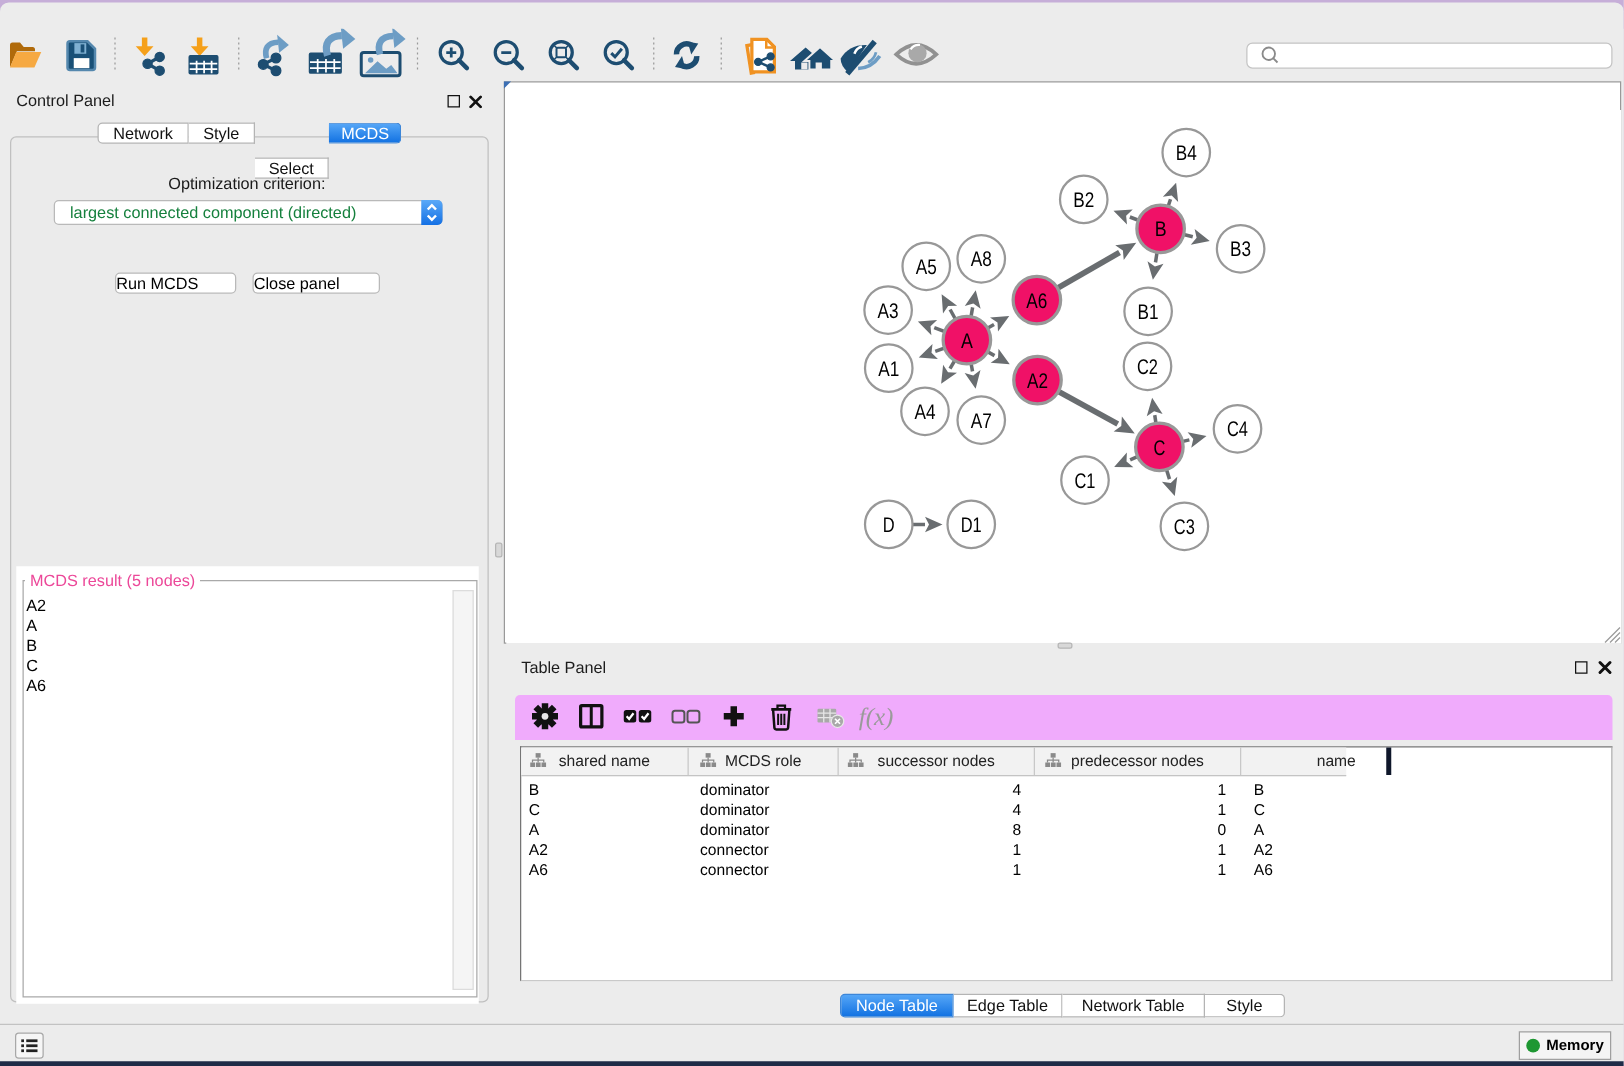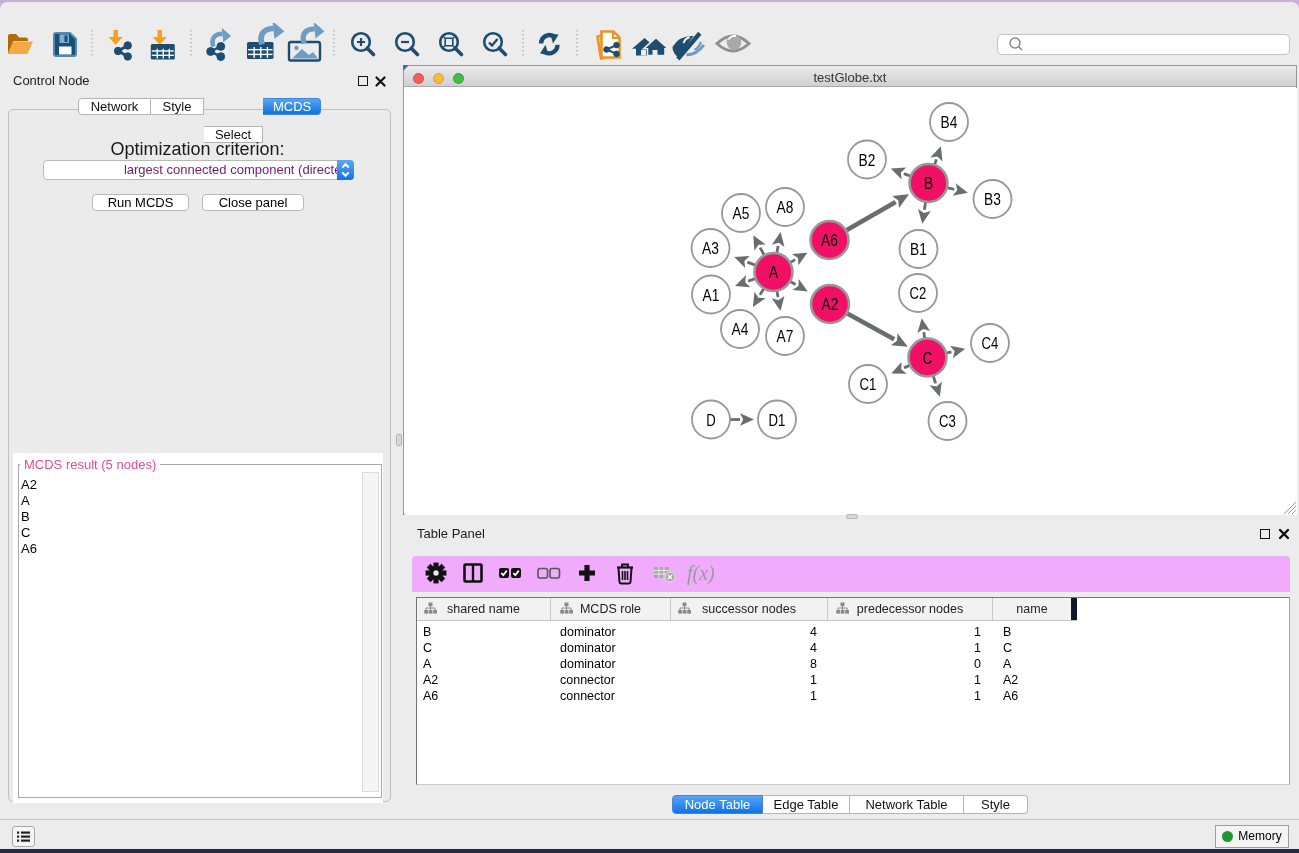"Control Node" div.hdr { text: Node -> Panel }
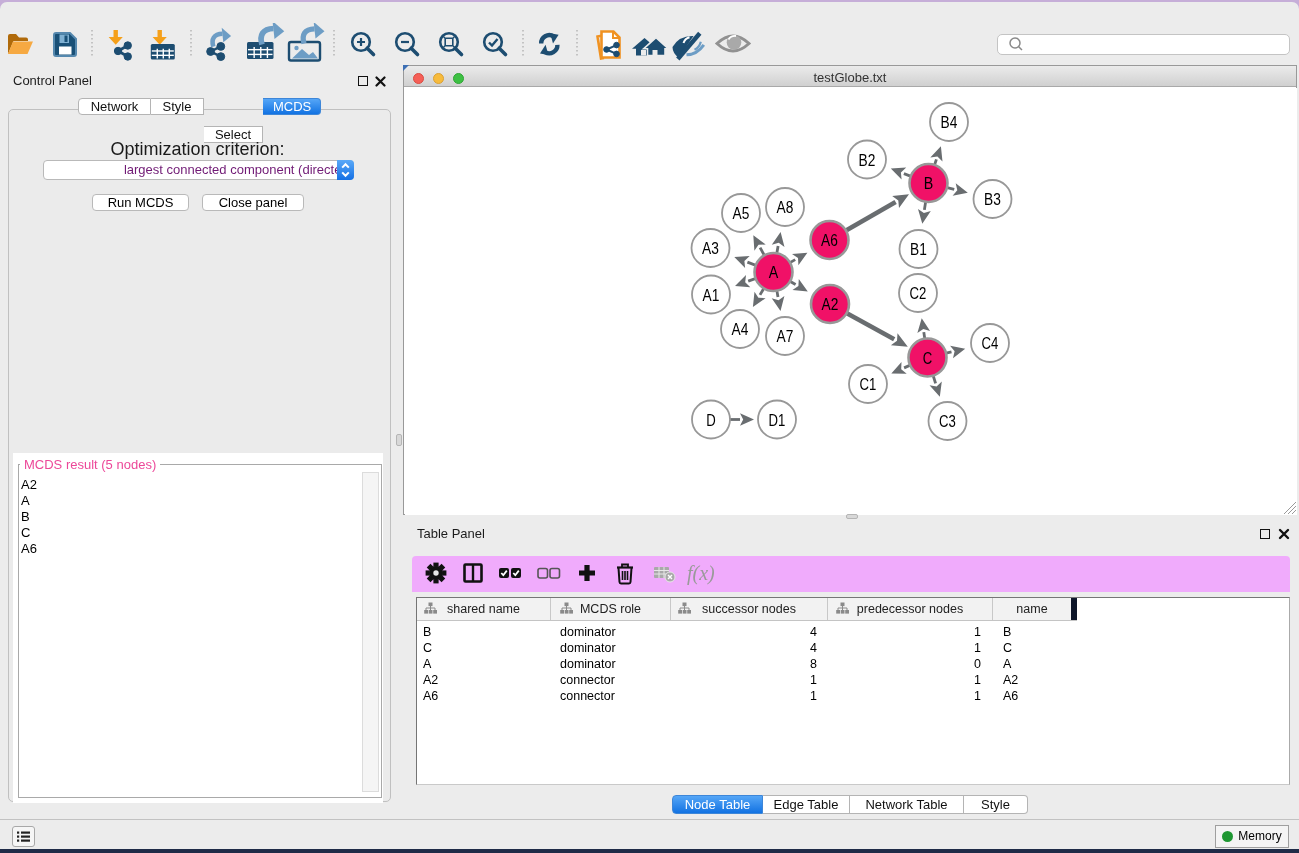"testGlobe.txt" div.wtb { html: <div> <div></div> <div></div> <div></div> <div>testGlobe.txt</div> </div> -> none }
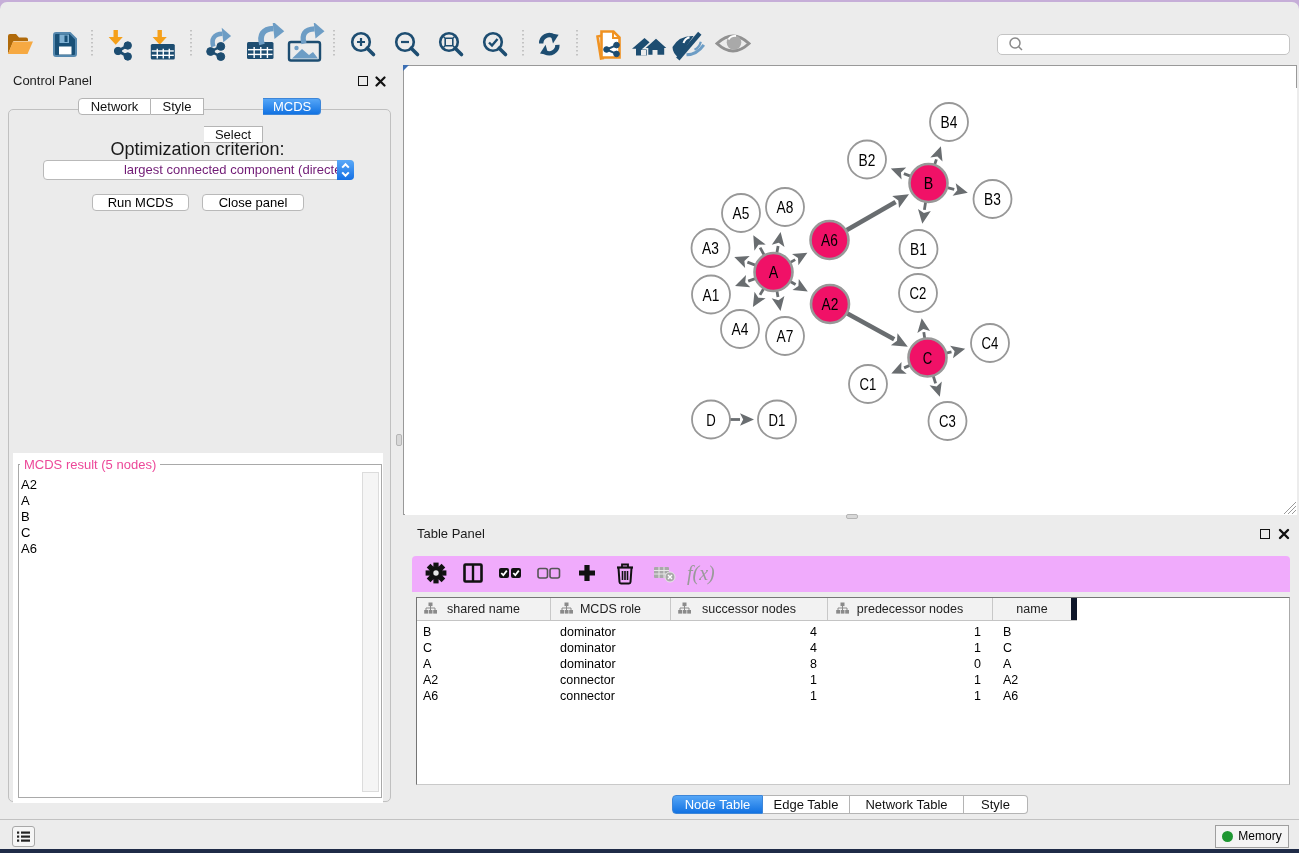"Optimization criterion:" #optlabel { font-size: 18px -> 13px }
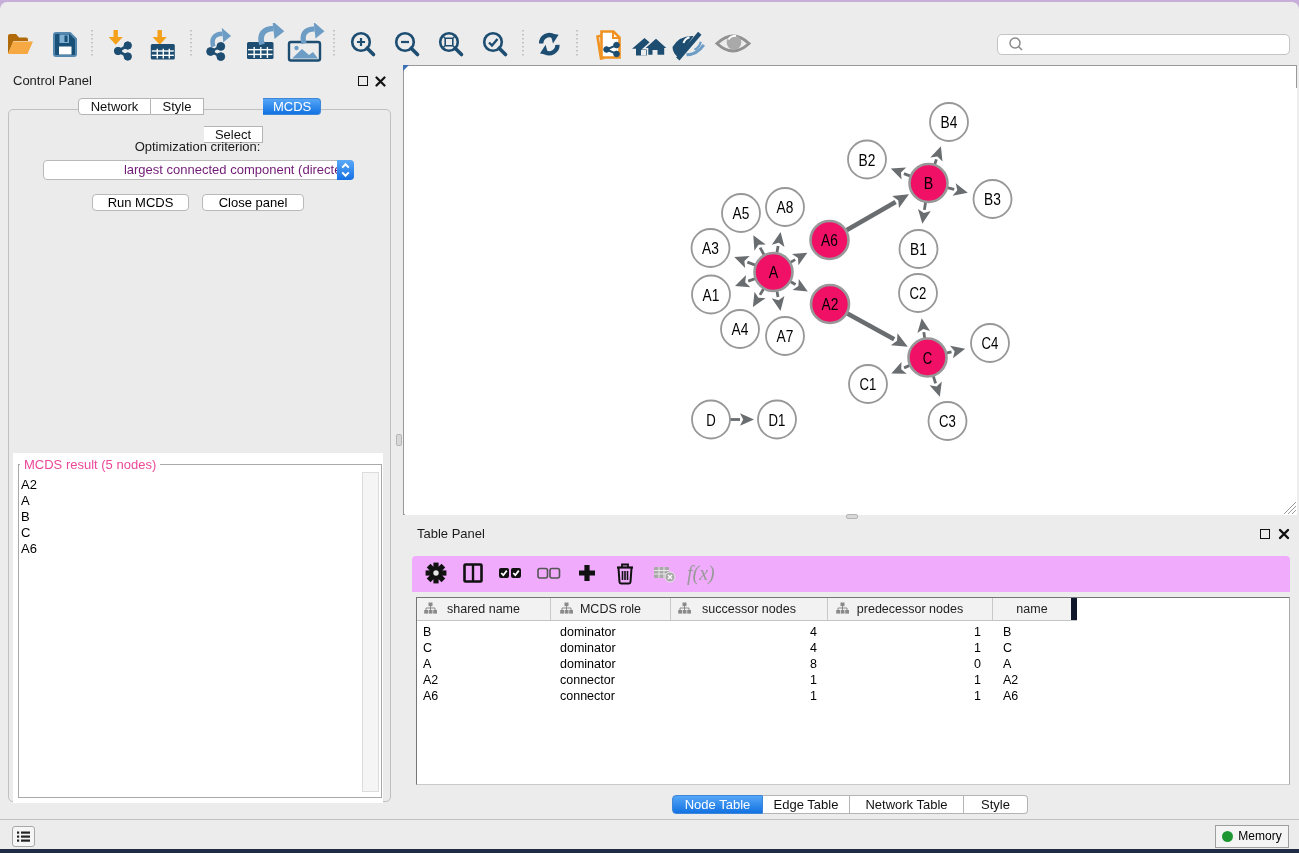"largest connected component (directed)" #combo { color: #701a75 -> #15803d; text-align: right -> none }
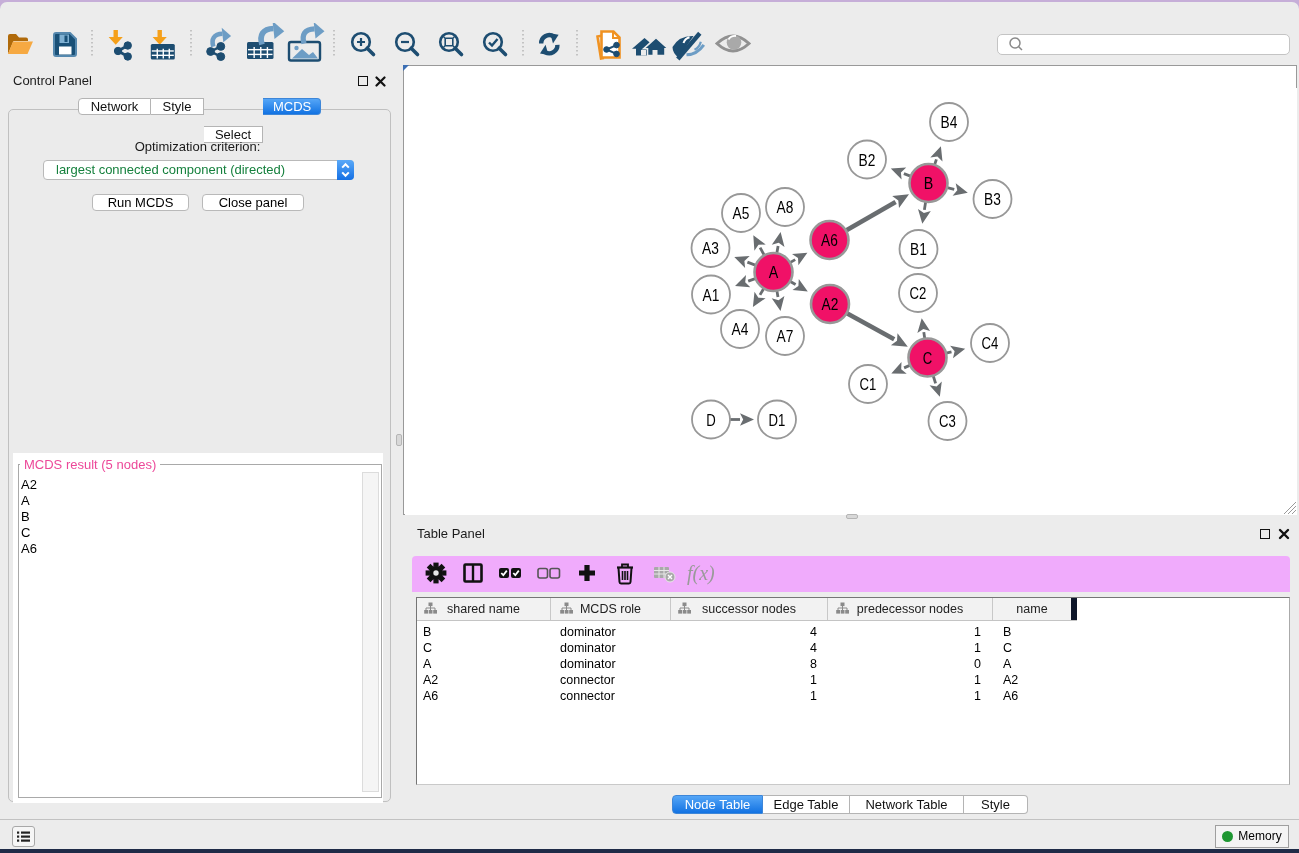"Run MCDS" .btn { margin-top: none -> 24px; text-align: center -> left }
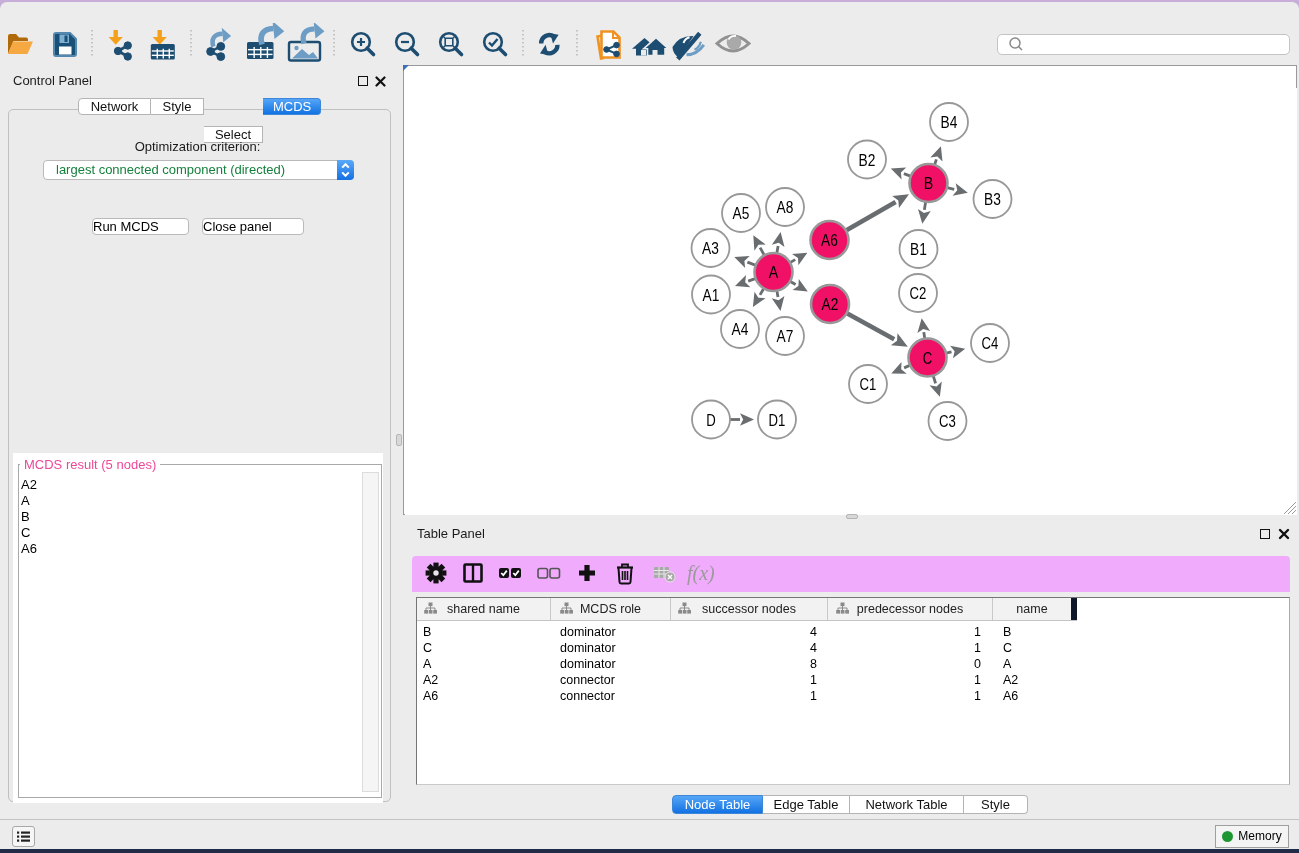"name" div.hc { border-right: 6px solid #0f172a -> 4px solid #0f172a; left: 576px -> 612px }
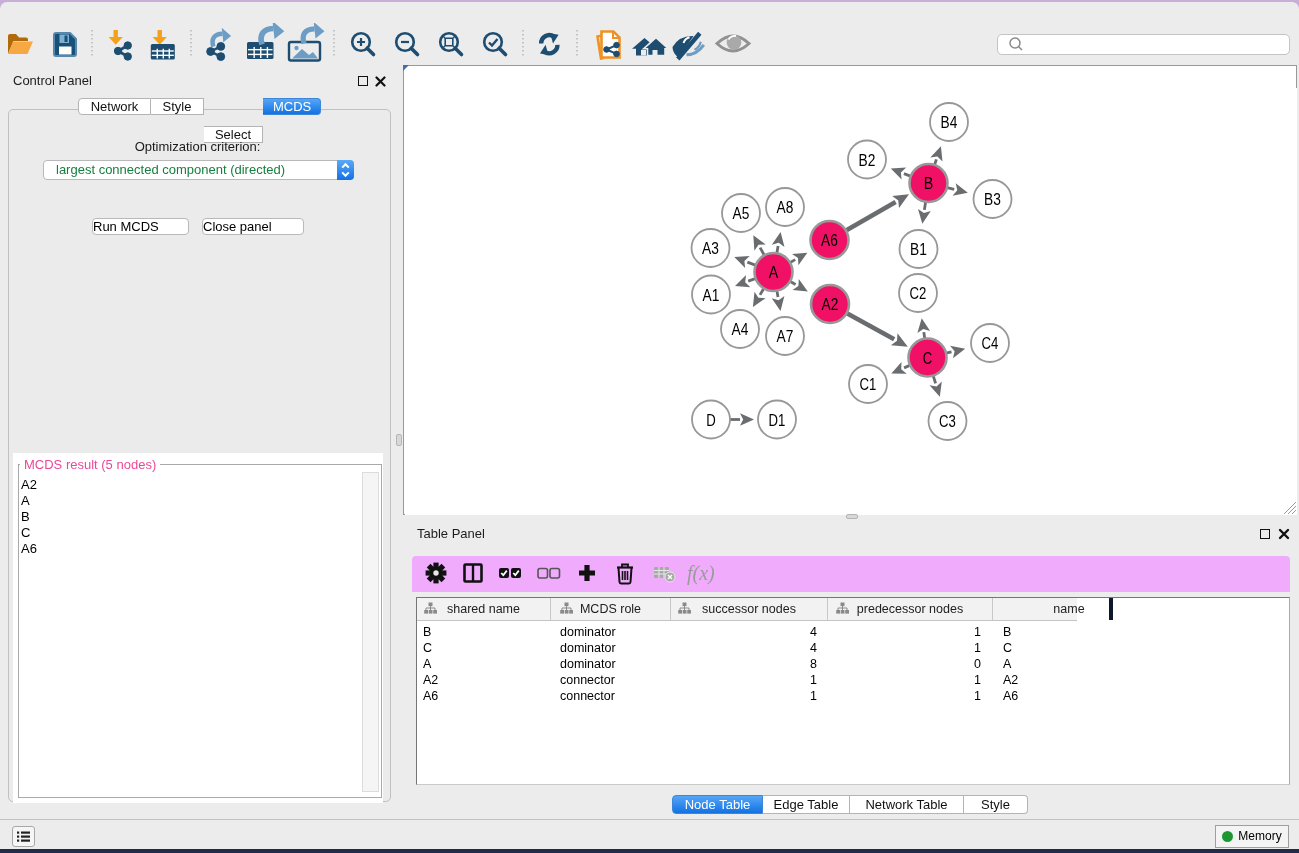"Memory" #statusbar { font-weight: none -> bold }
